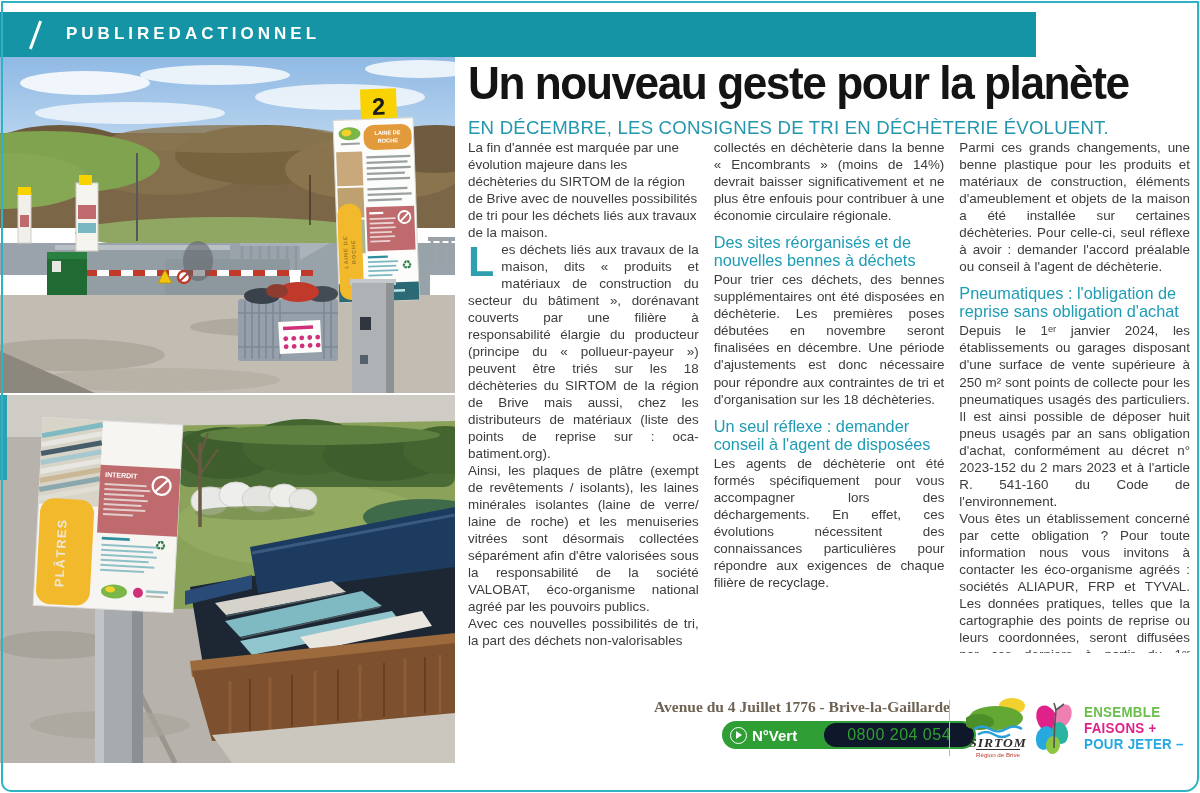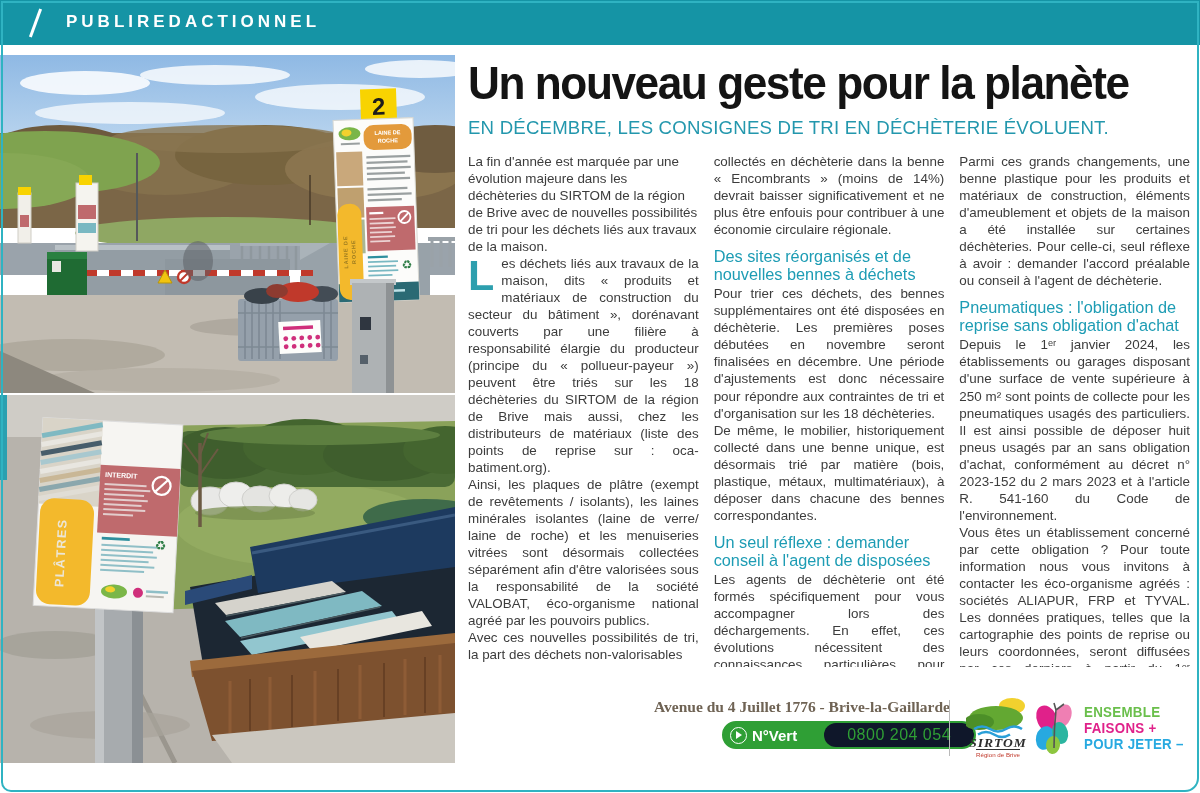"PUBLIREDACTIONNEL" .banner { top: 0 -> 12px; width: 1200px -> 1036px }
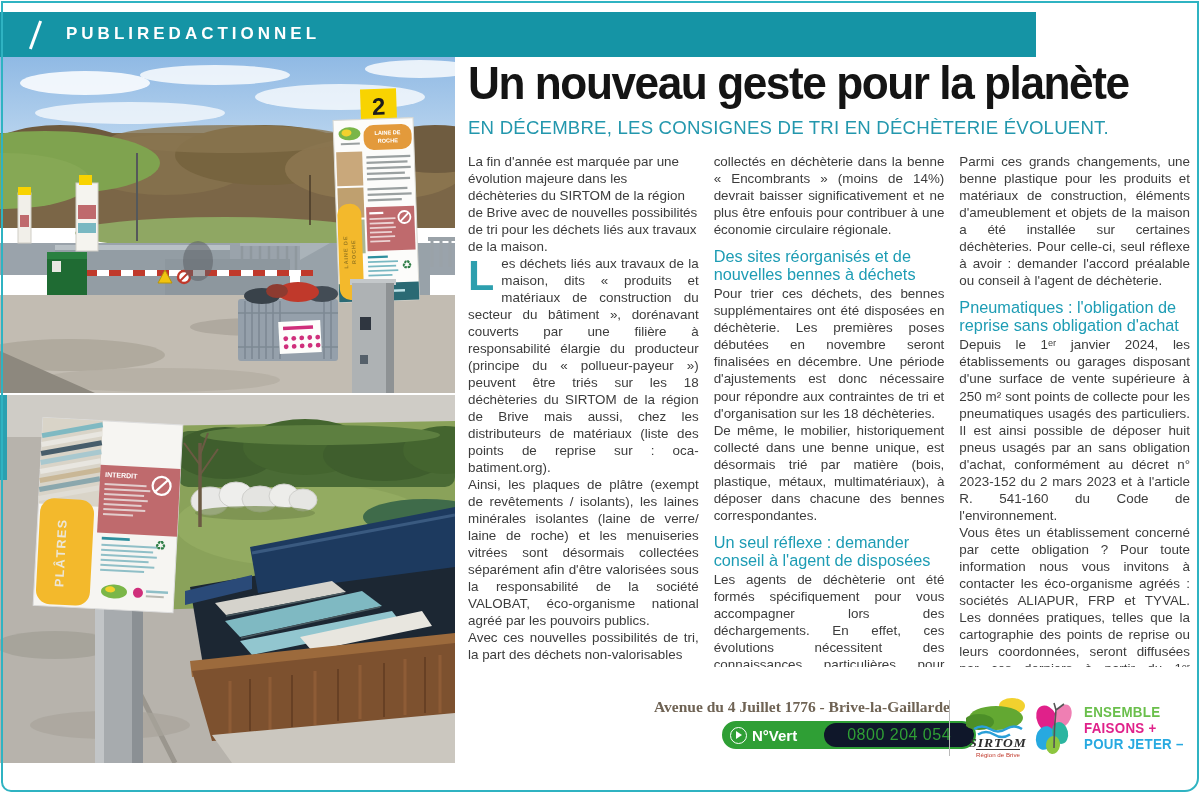"La fin d'année est marquée" .cols { margin-top: 14px -> none }
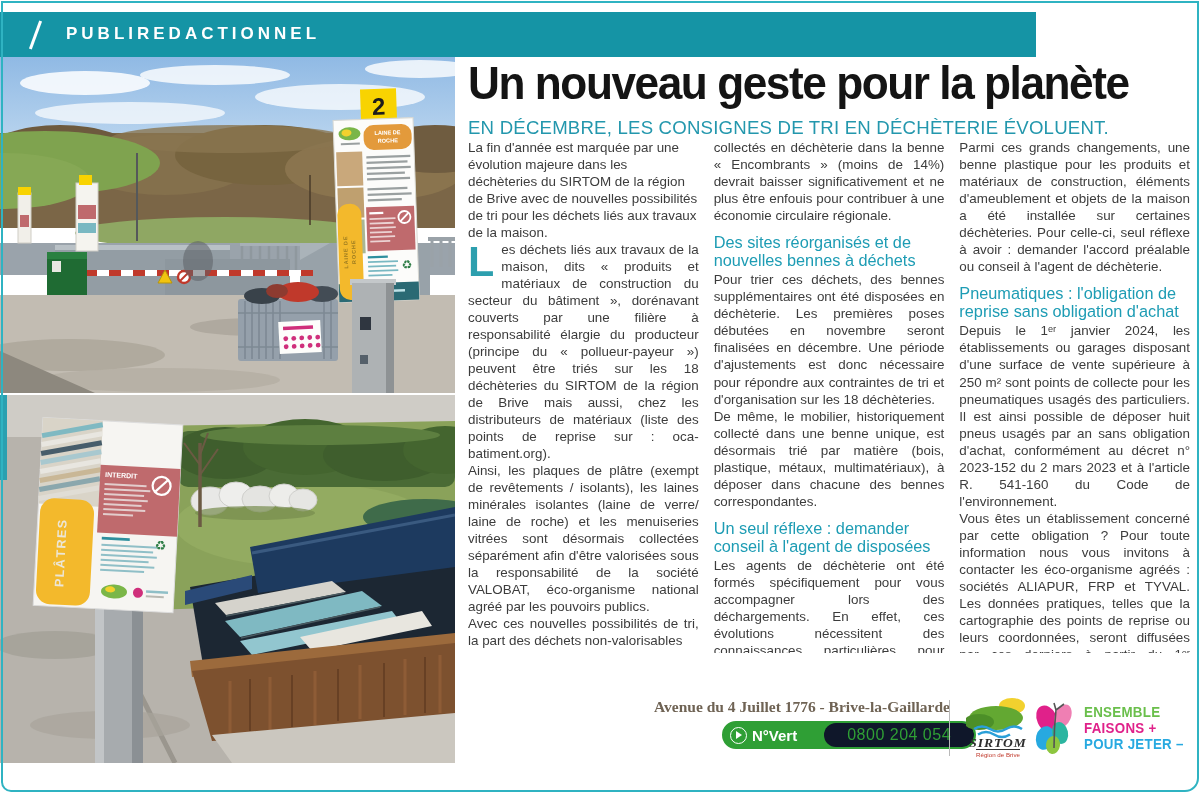"De même, le mobilier, historiquement" p { html: <p>De même, le mobilier, historiquement collecté dans une benne unique, est désormais trié par matière (bois, plastique, métaux, multimatériaux), à déposer dans chacune des bennes correspondantes.</p> -> none }
